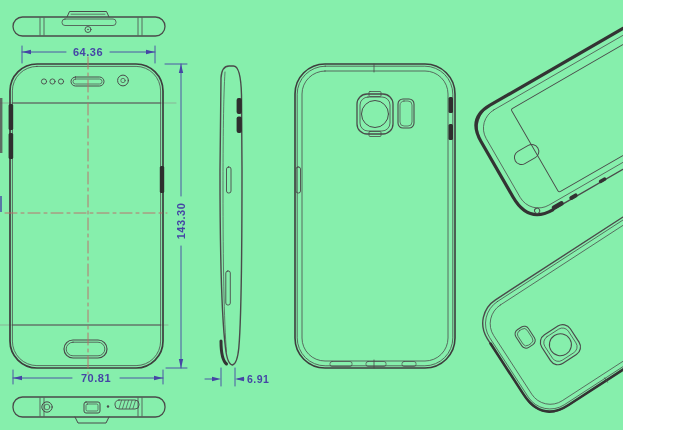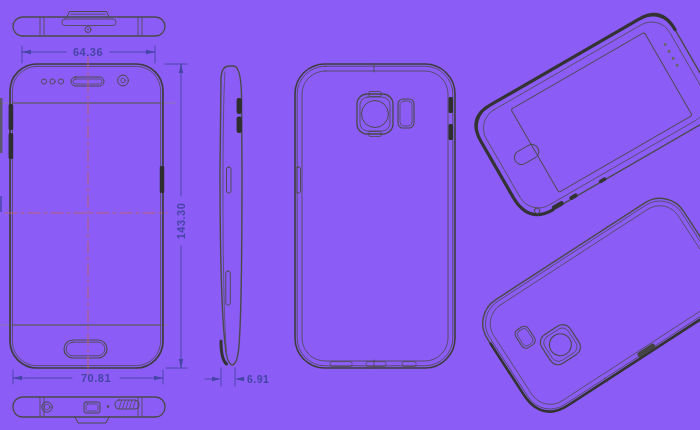"64.36" #canvas { background: #8b5cf6 -> #86efac; width: 700px -> 623px }
